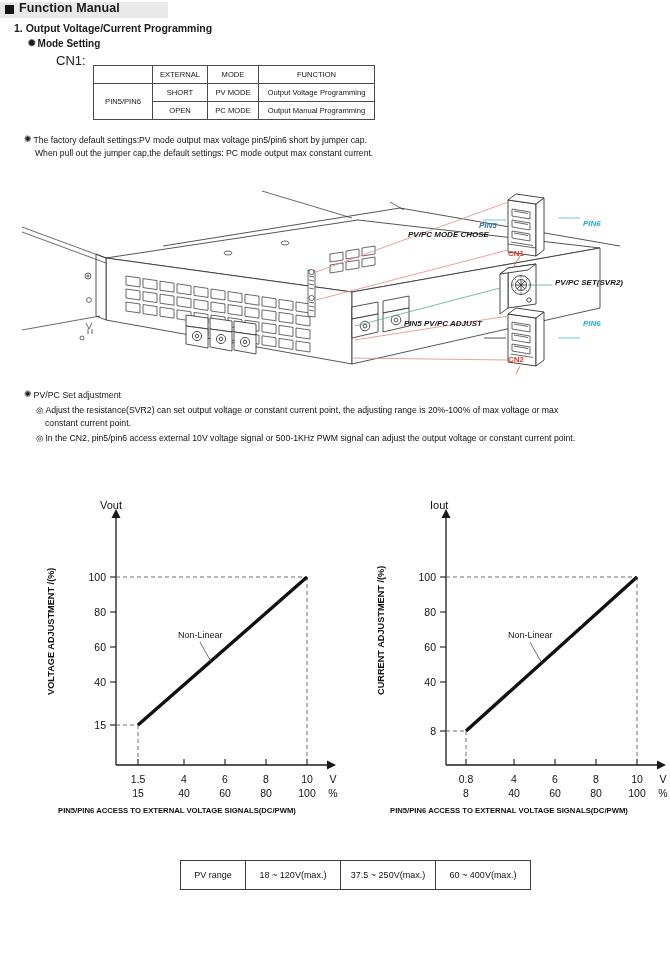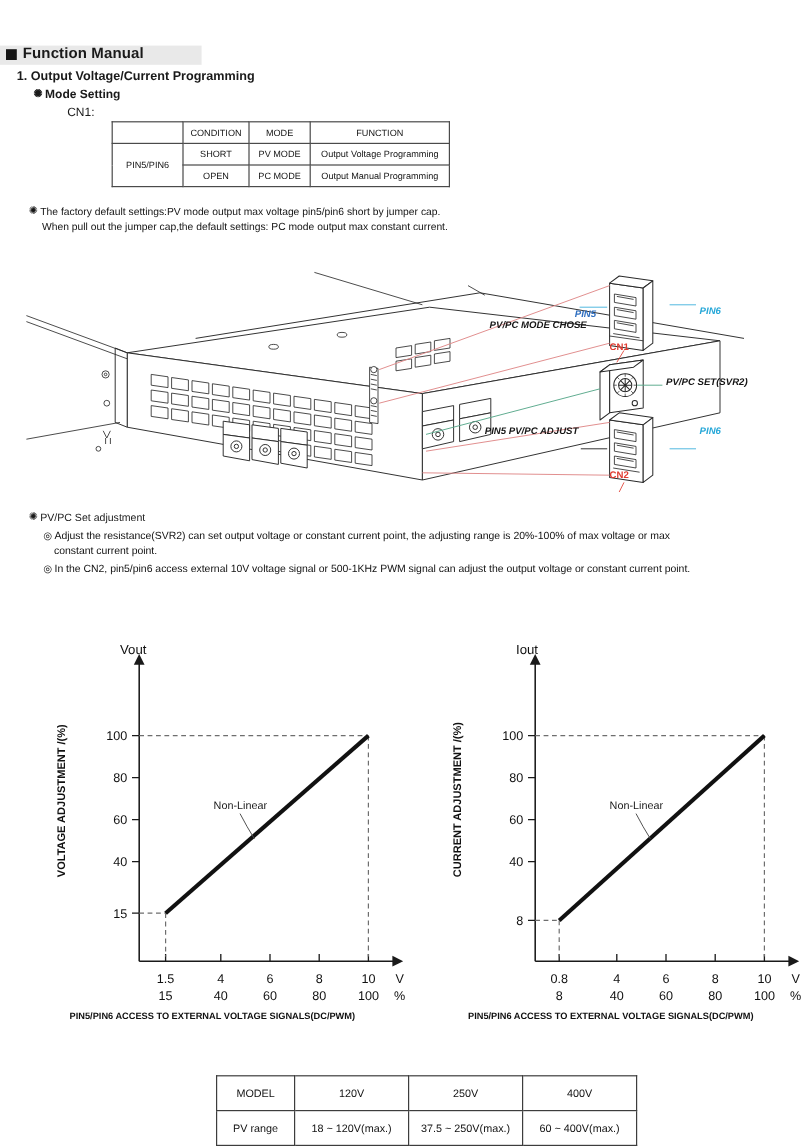"Function Manual" .pg { margin-top: 36px -> none }
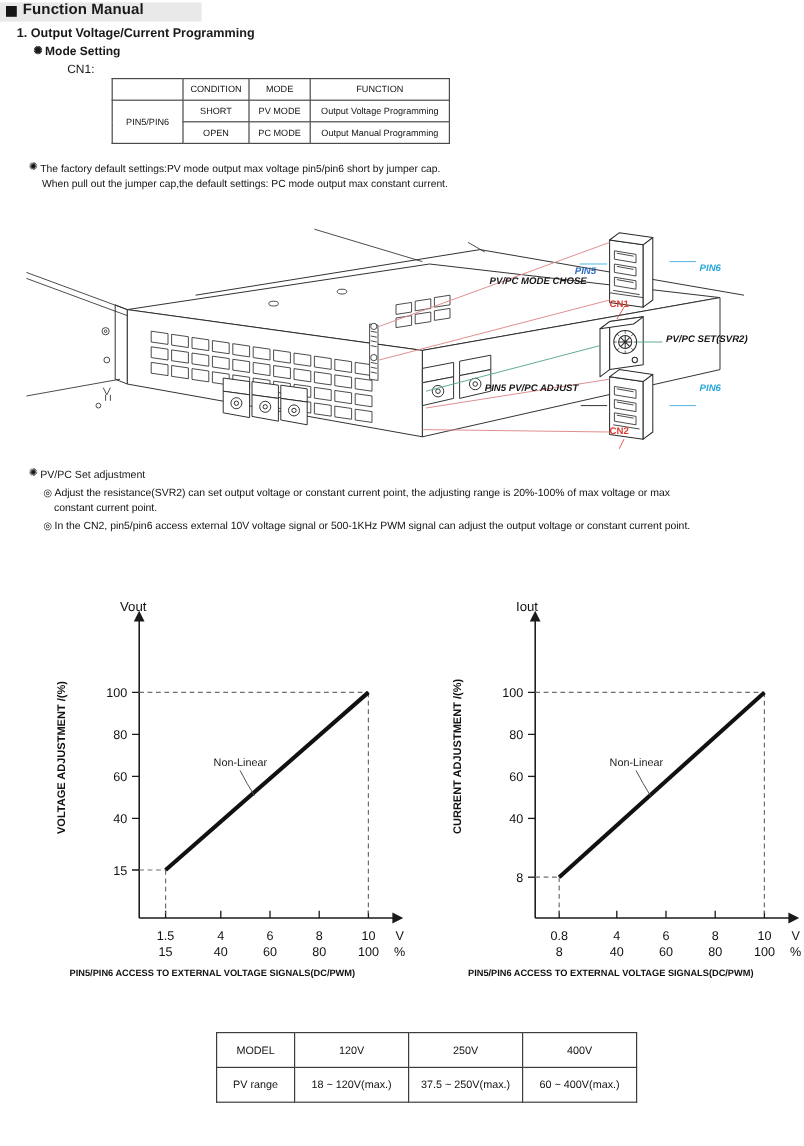"CN1:" .cn1-lab { font-size: 10px -> 13px }
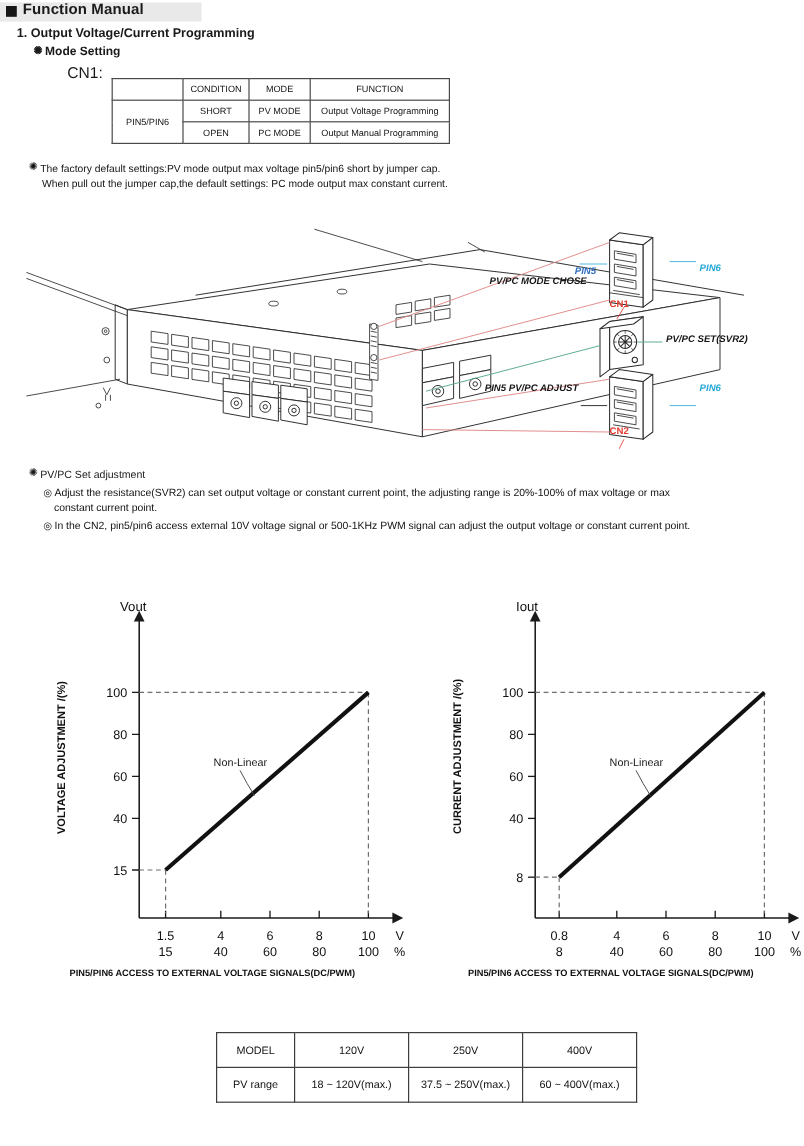"CONDITION" td.c1 { text: CONDITION -> EXTERNAL }
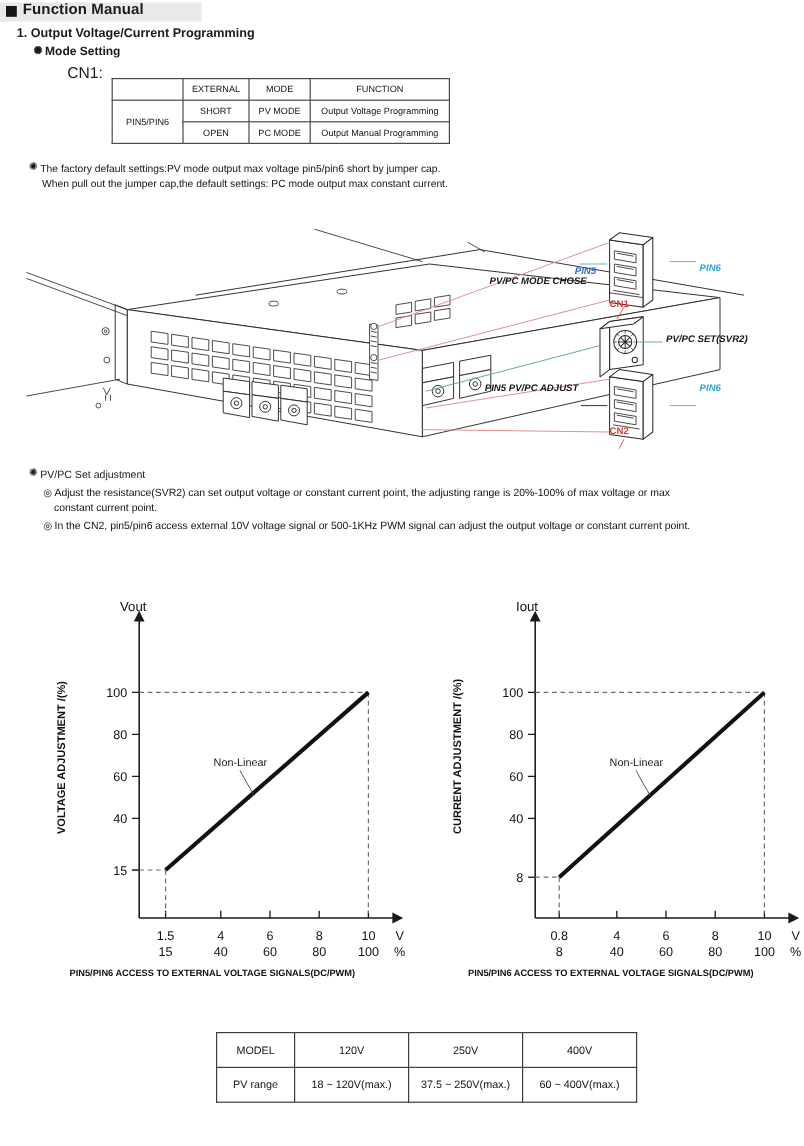"MODEL" tr { html: <tr> <td>MODEL</td> <td>120V</td> <td>250V</td> <td>400V</td> </tr> -> none }
